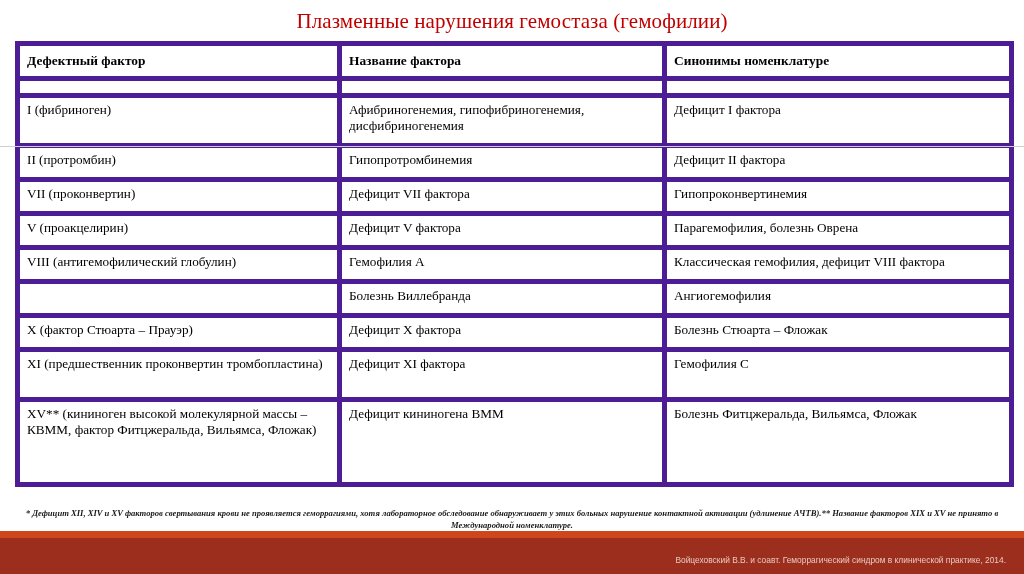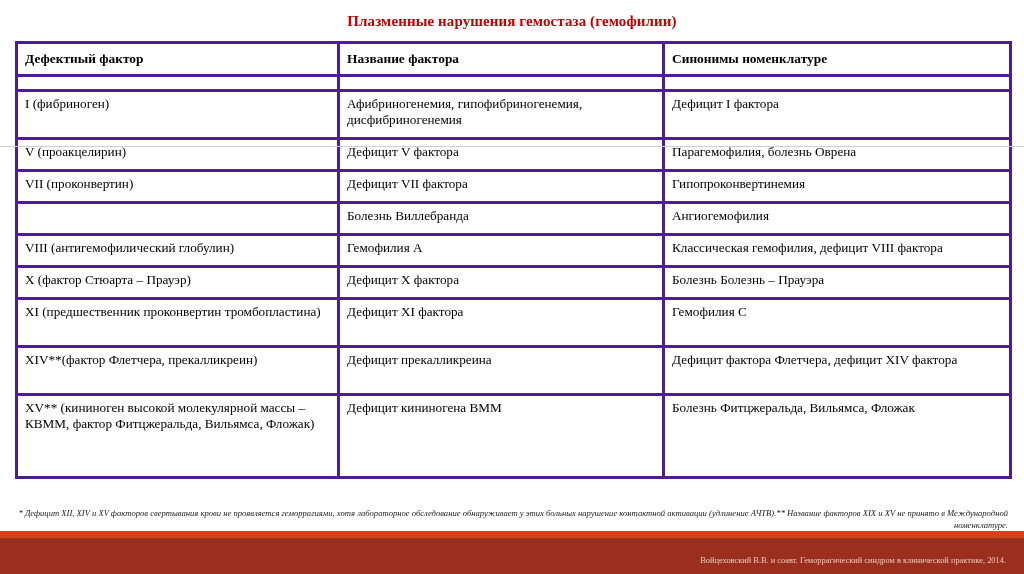"Плазменные нарушения гемостаза" .slide-title { font-size: 15px -> 21px; font-weight: bold -> normal }
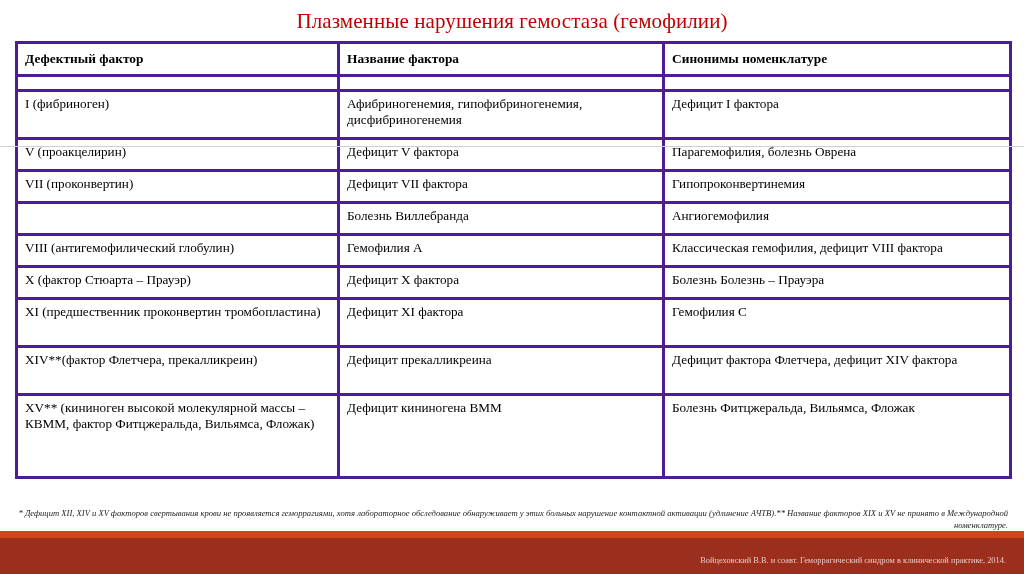"Дефектный фактор" table.facts th, table.facts td { border: 3px solid #4c1d95 -> 5px solid #4c1d95 }
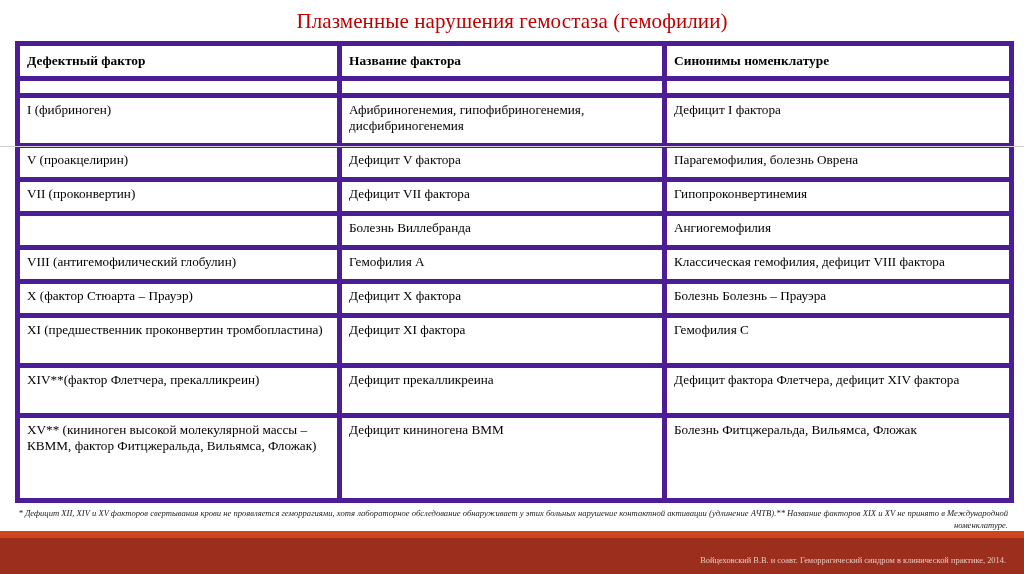"II (протромбин)" tr.h1 { html: none -> <tr> <td>II (протромбин)</td> <td>Гипопротромбинемия</td> <td>Дефицит II фактора</td> </tr> }
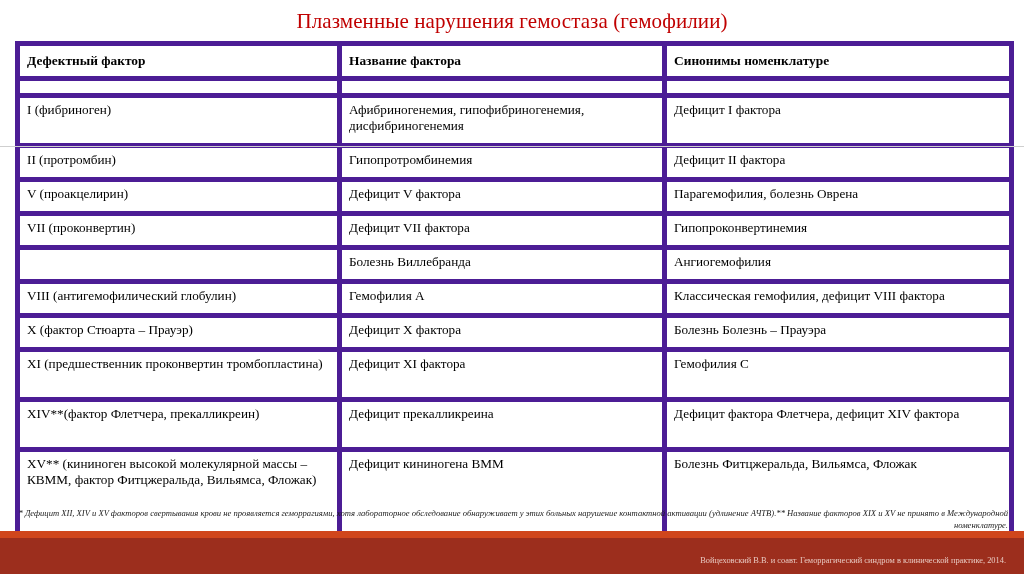"V (проакцелирин)" tr.h1 { order: before "VII (проконвертин)" -> after "VII (проконвертин)" }
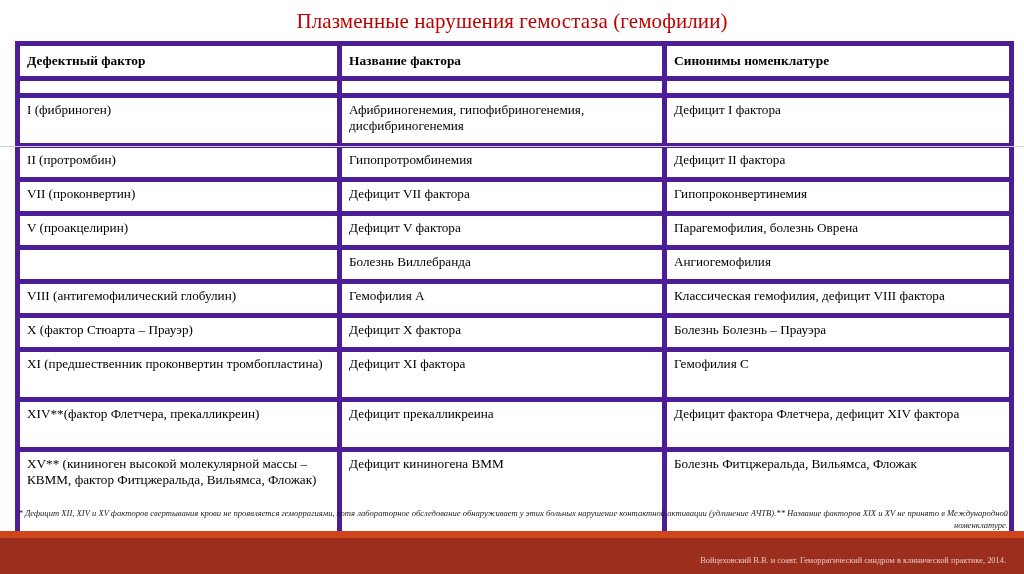"Болезнь Виллебранда" tr.h1 { order: before "VIII (антигемофилический глобулин)" -> after "VIII (антигемофилический глобулин)" }
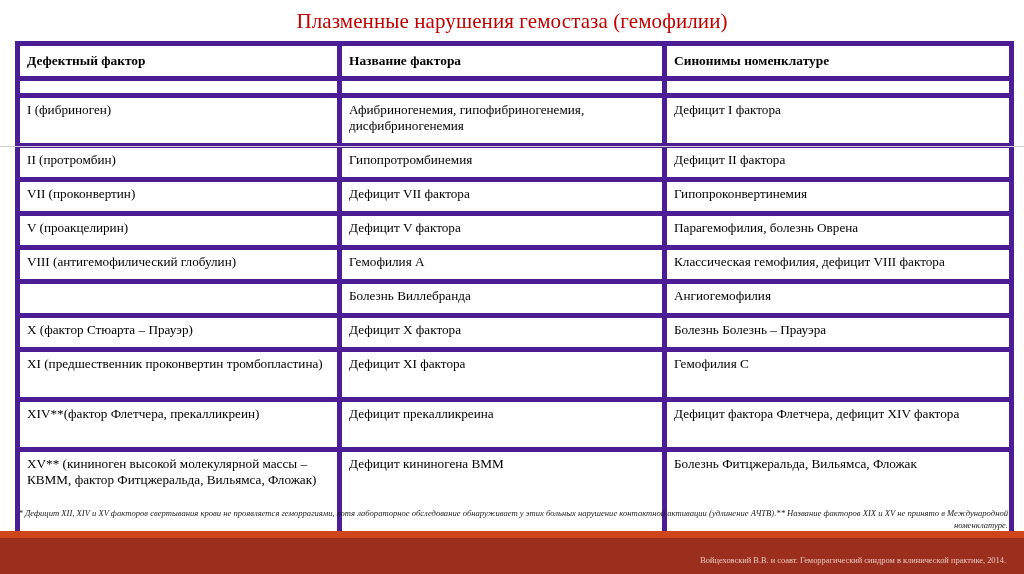"Болезнь Болезнь – Прауэра" td { text: Болезнь – Прауэра -> Стюарта – Фложак }
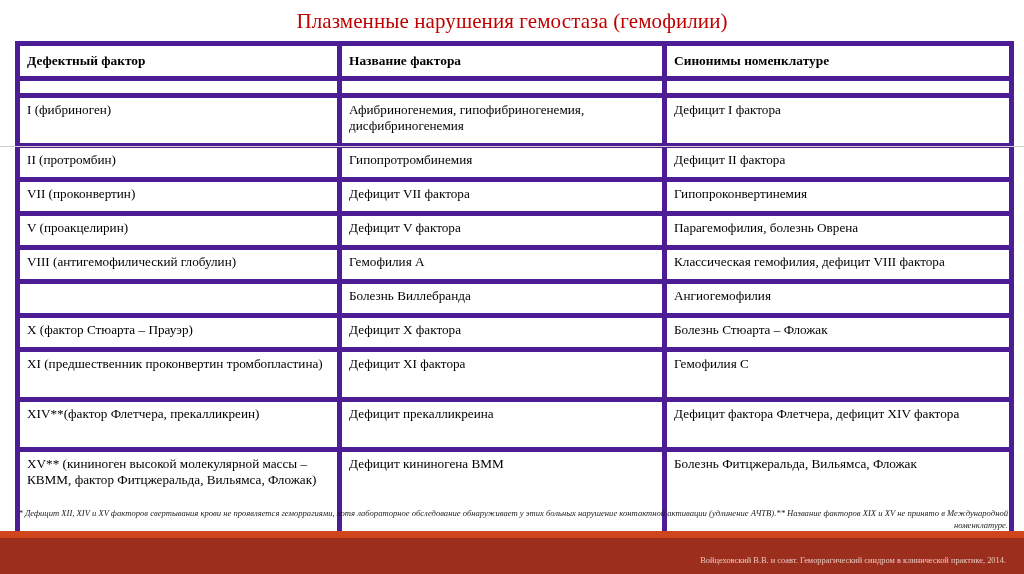"XIV**(фактор Флетчера, прекалликреин)" tr.h2 { html: <tr> <td>XIV**(фактор Флетчера, прекалликреин)</td> <td>Дефицит прекалликреина</td> <td>Дефицит фактора Флетчера, дефицит XIV фактора</td> </tr> -> none }
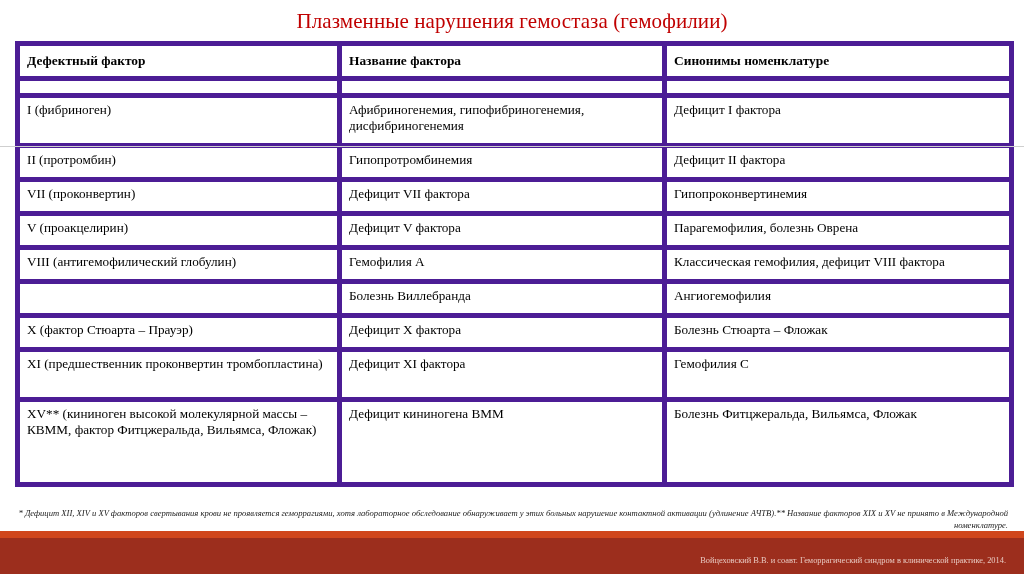"* Дефицит XII, XIV и" .footnote { font-weight: normal -> bold; text-align: right -> center }
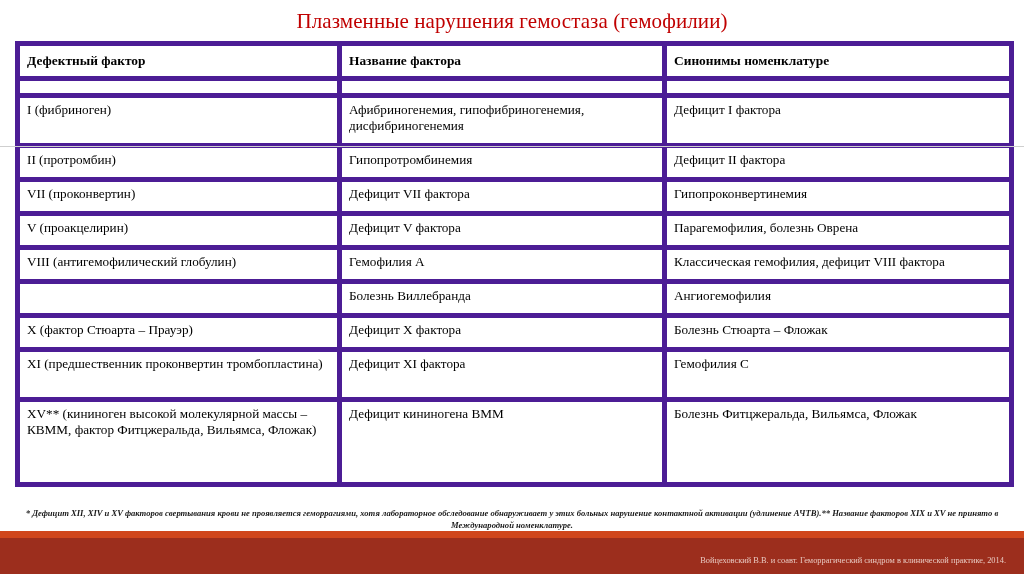"Войцеховский В.В. и соавт." .footer-credit { font-family: Liberation Serif, serif -> Liberation Sans, sans-serif }
